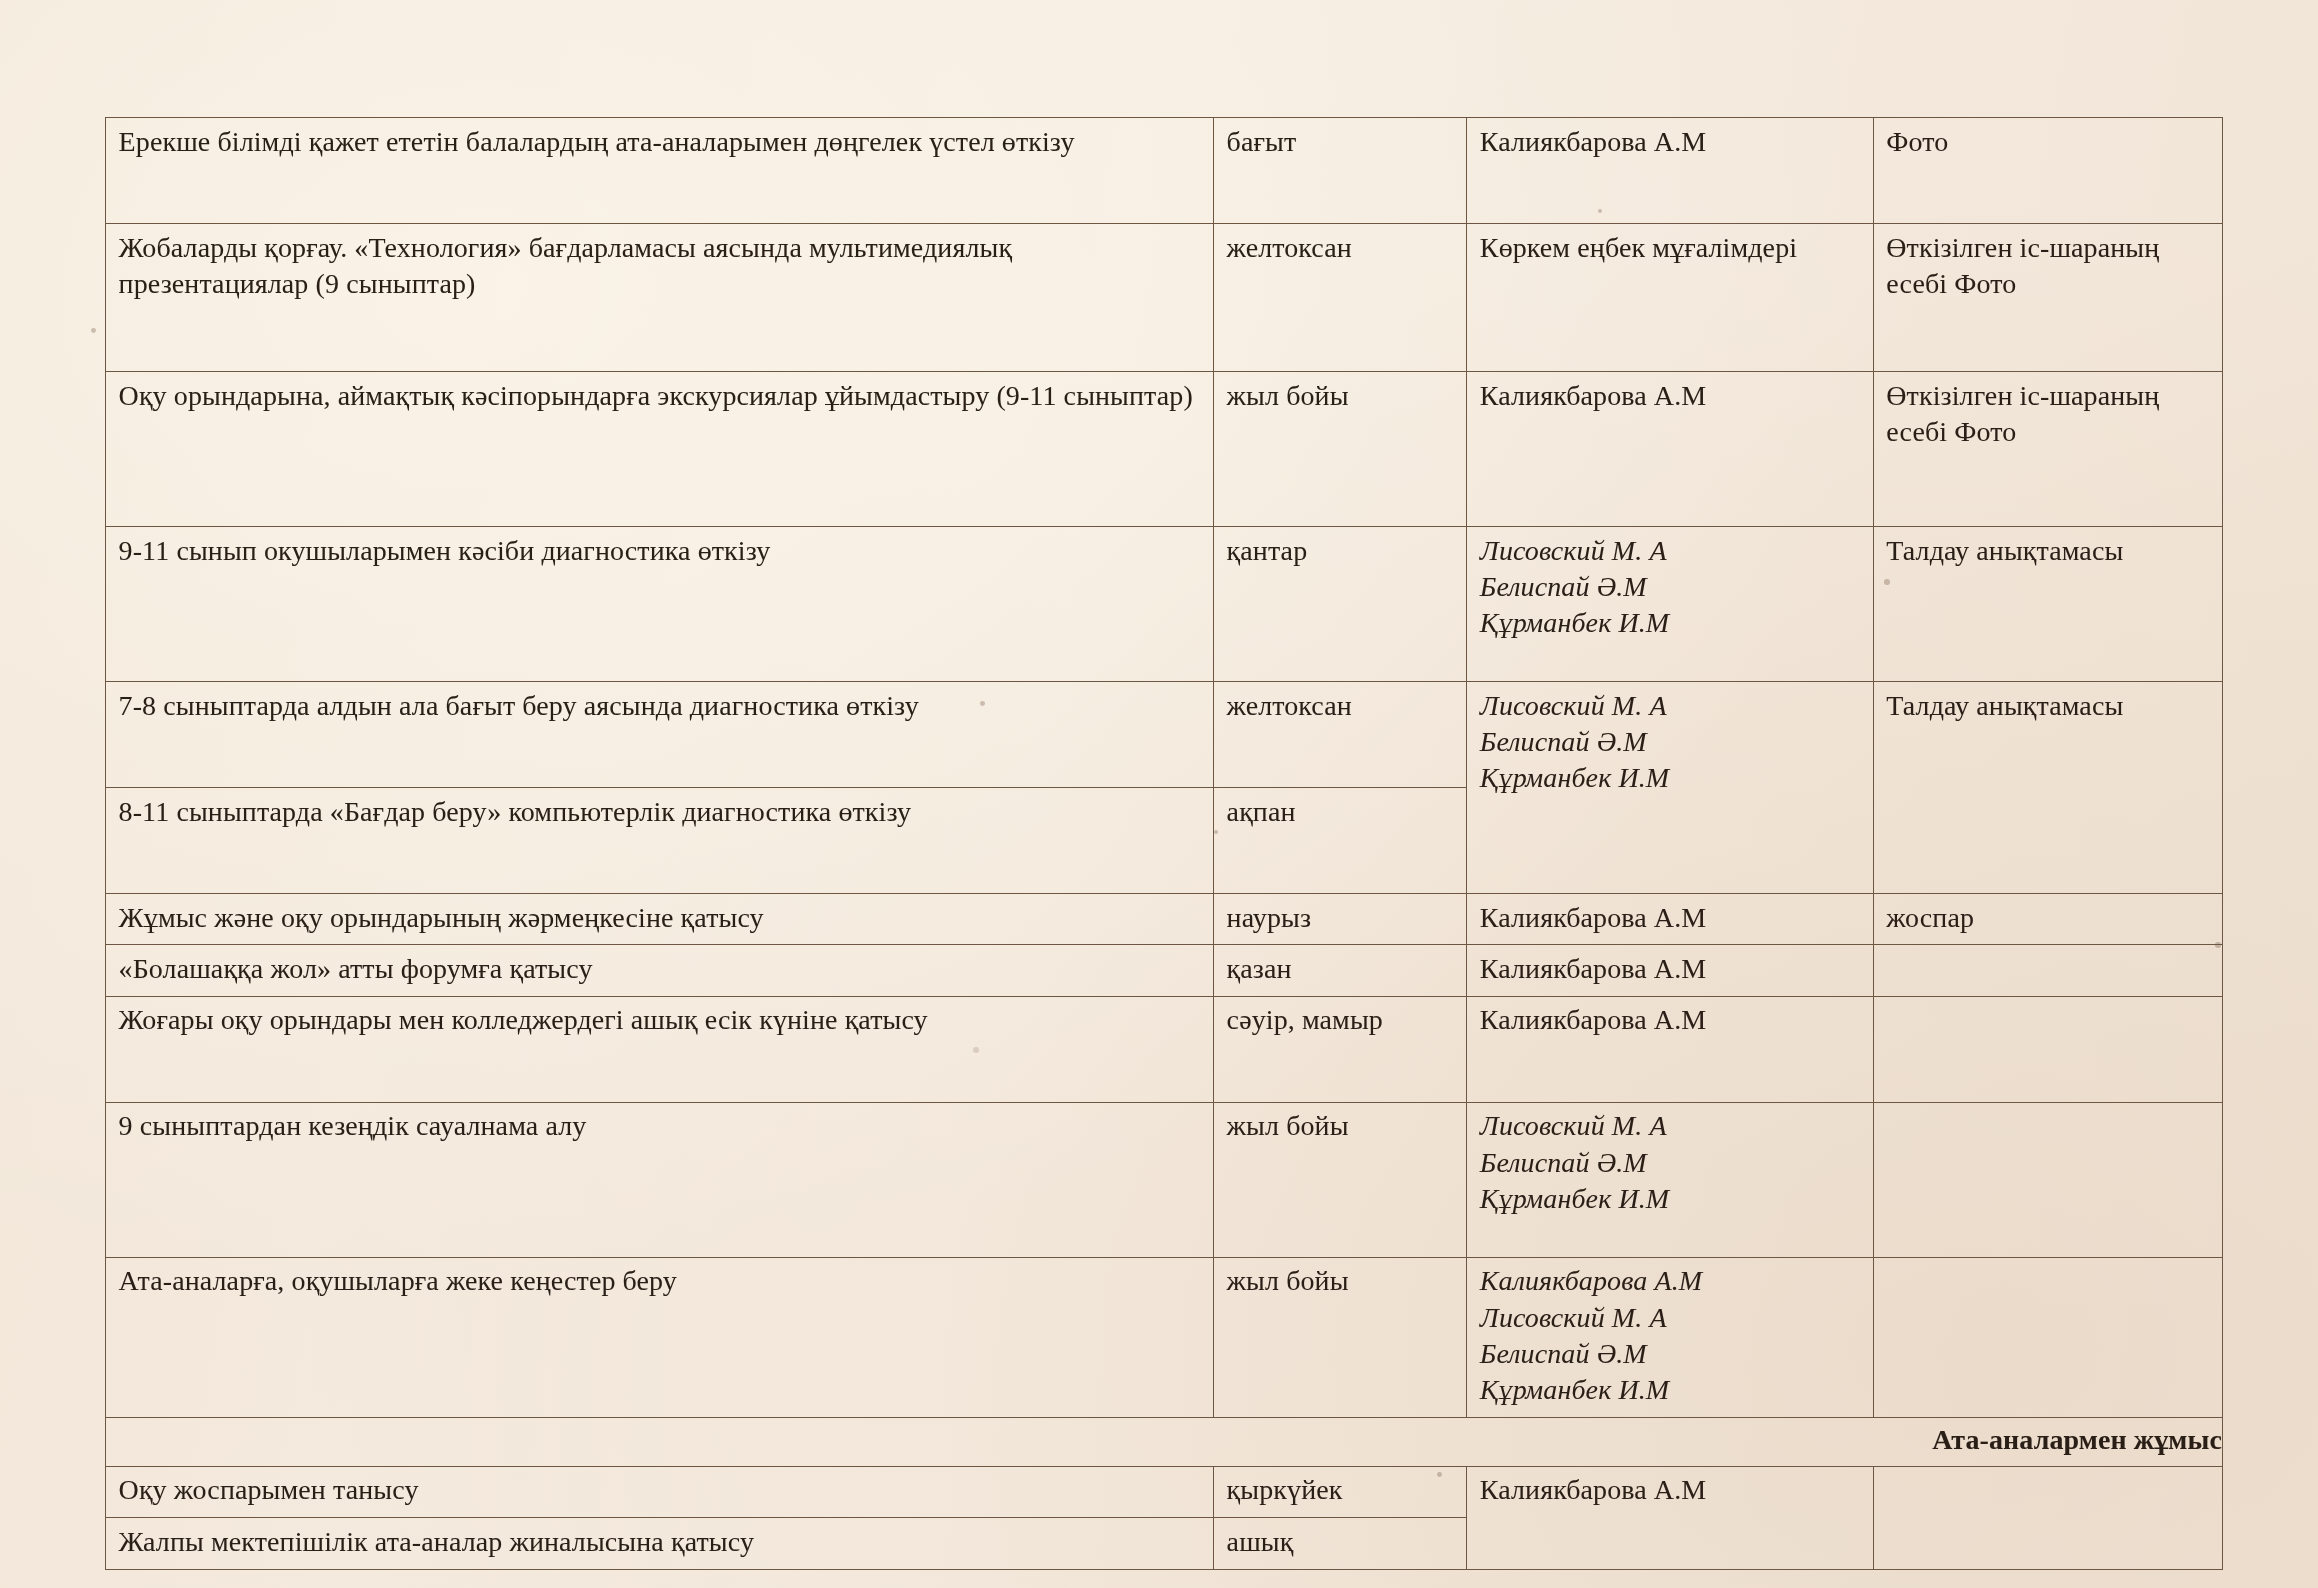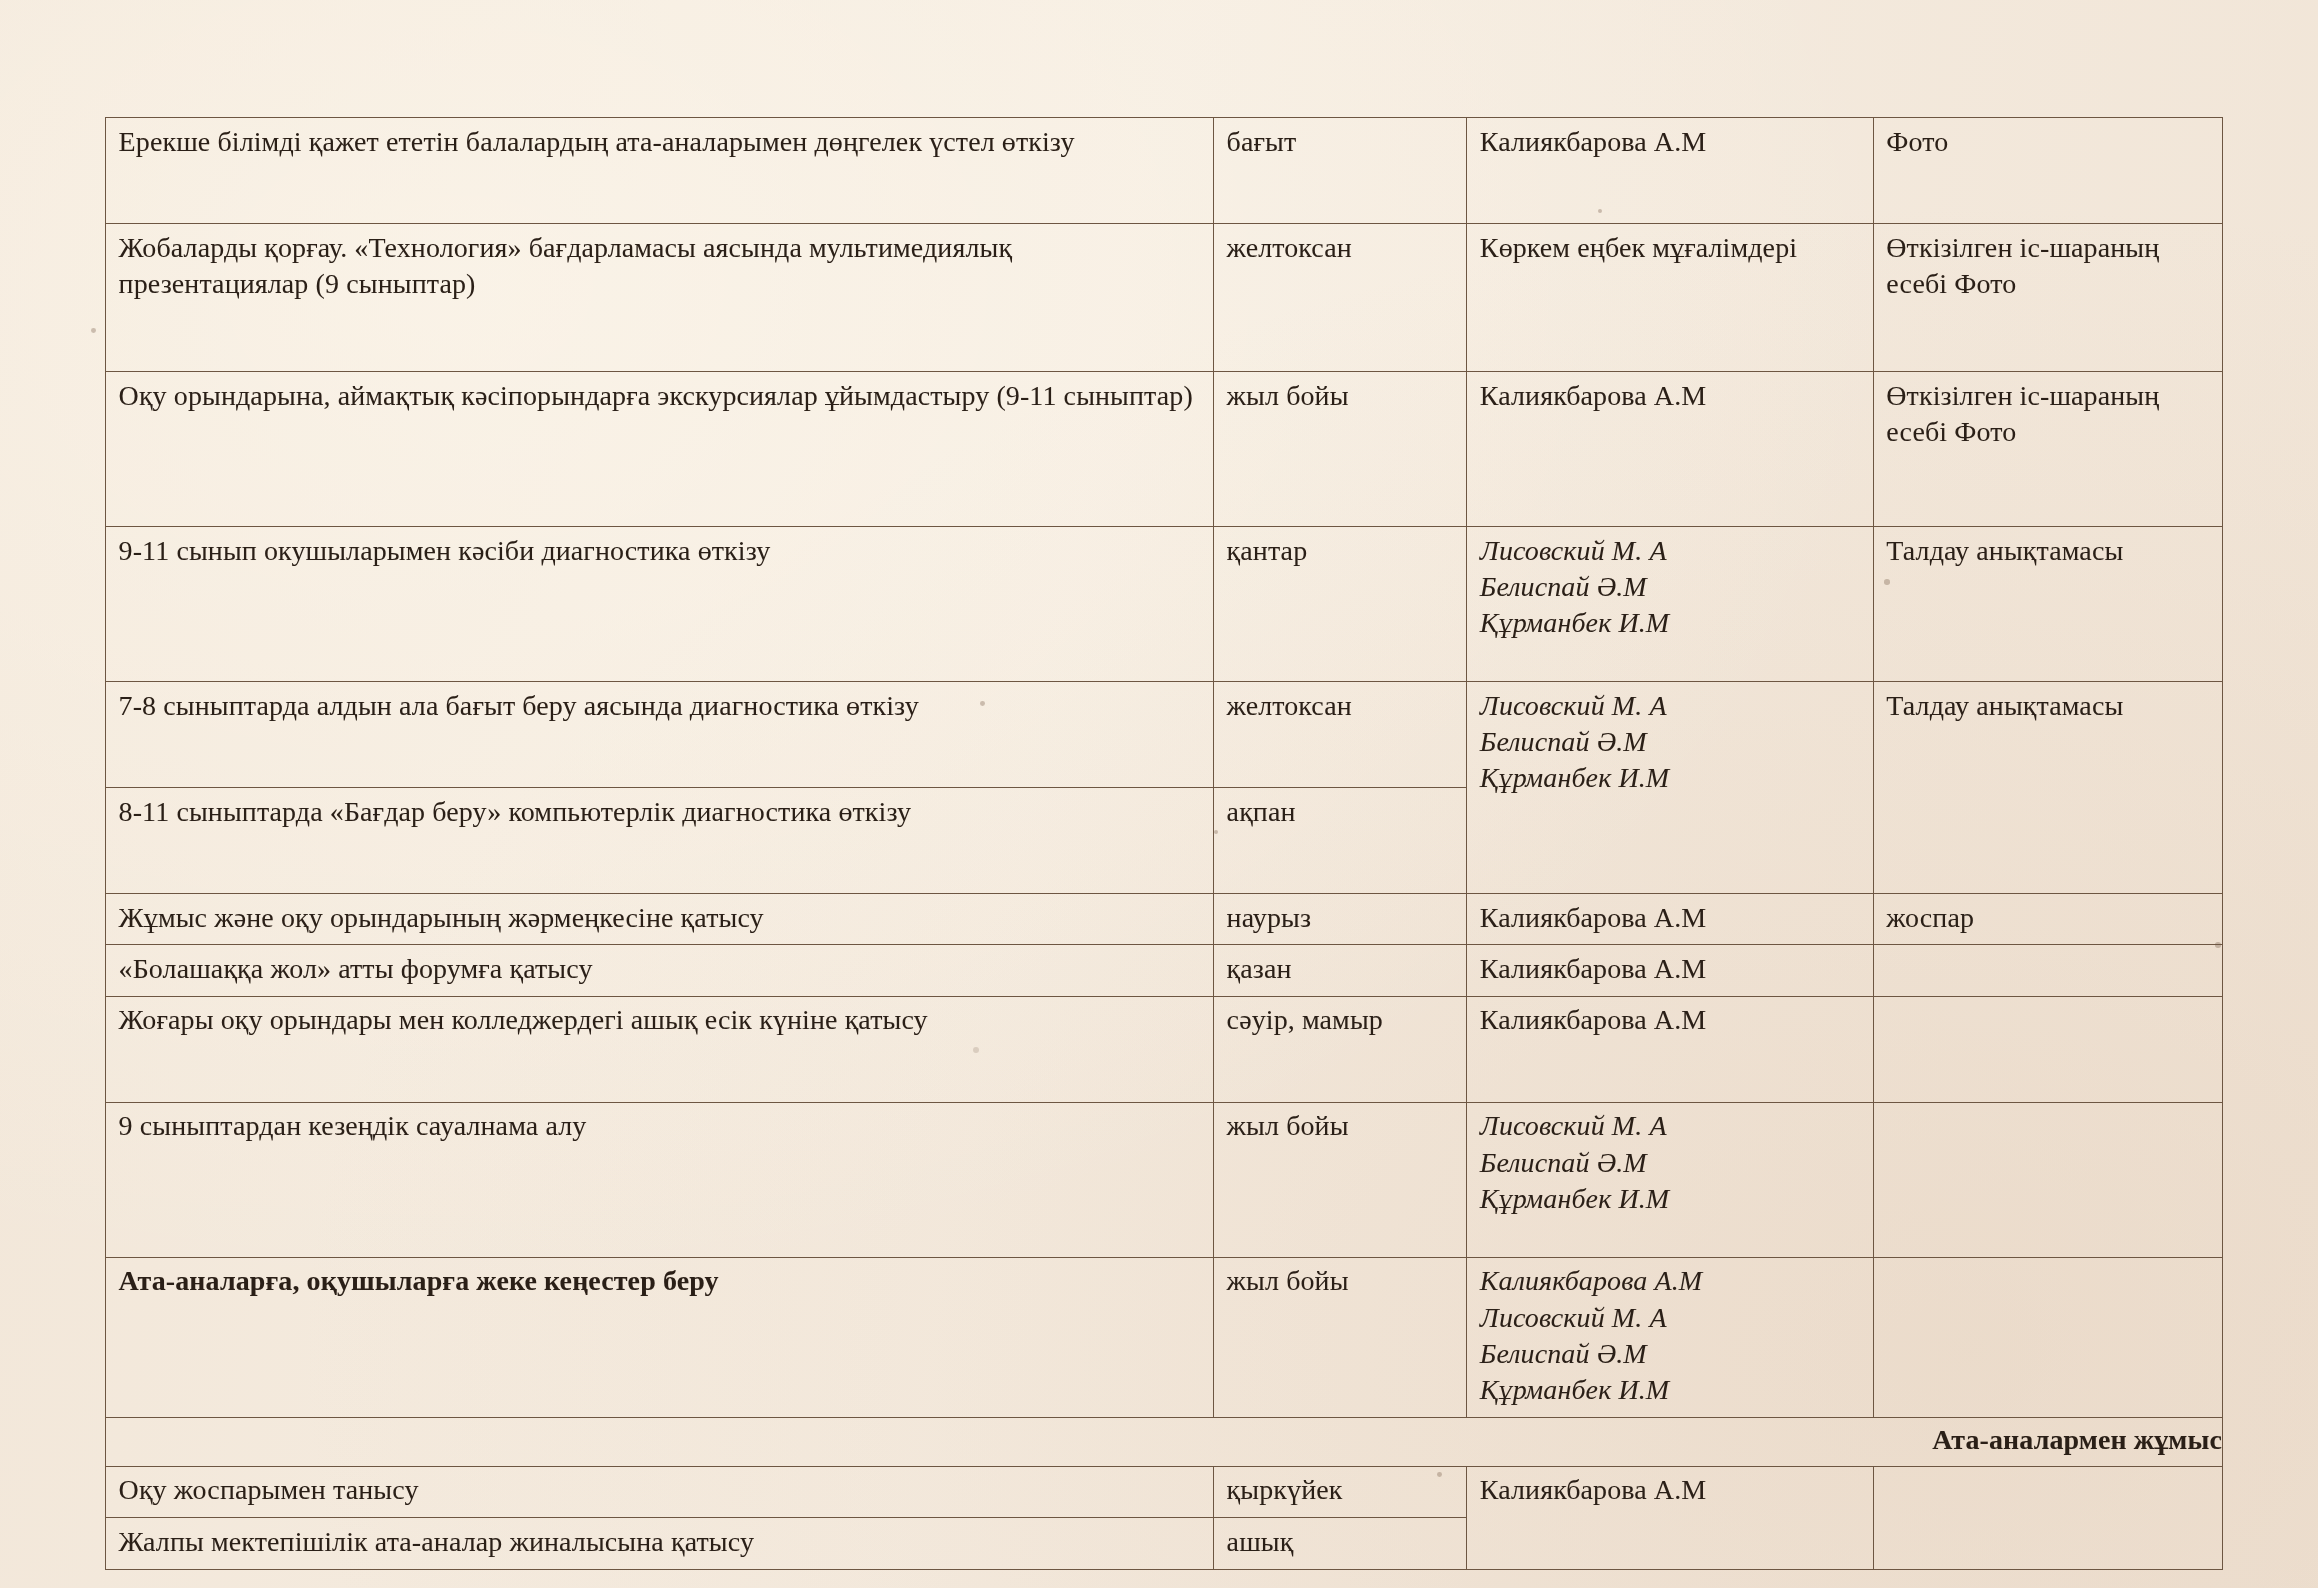"Ата-аналарға, оқушыларға жеке кеңестер" .tall-4 { font-weight: bold -> none }
